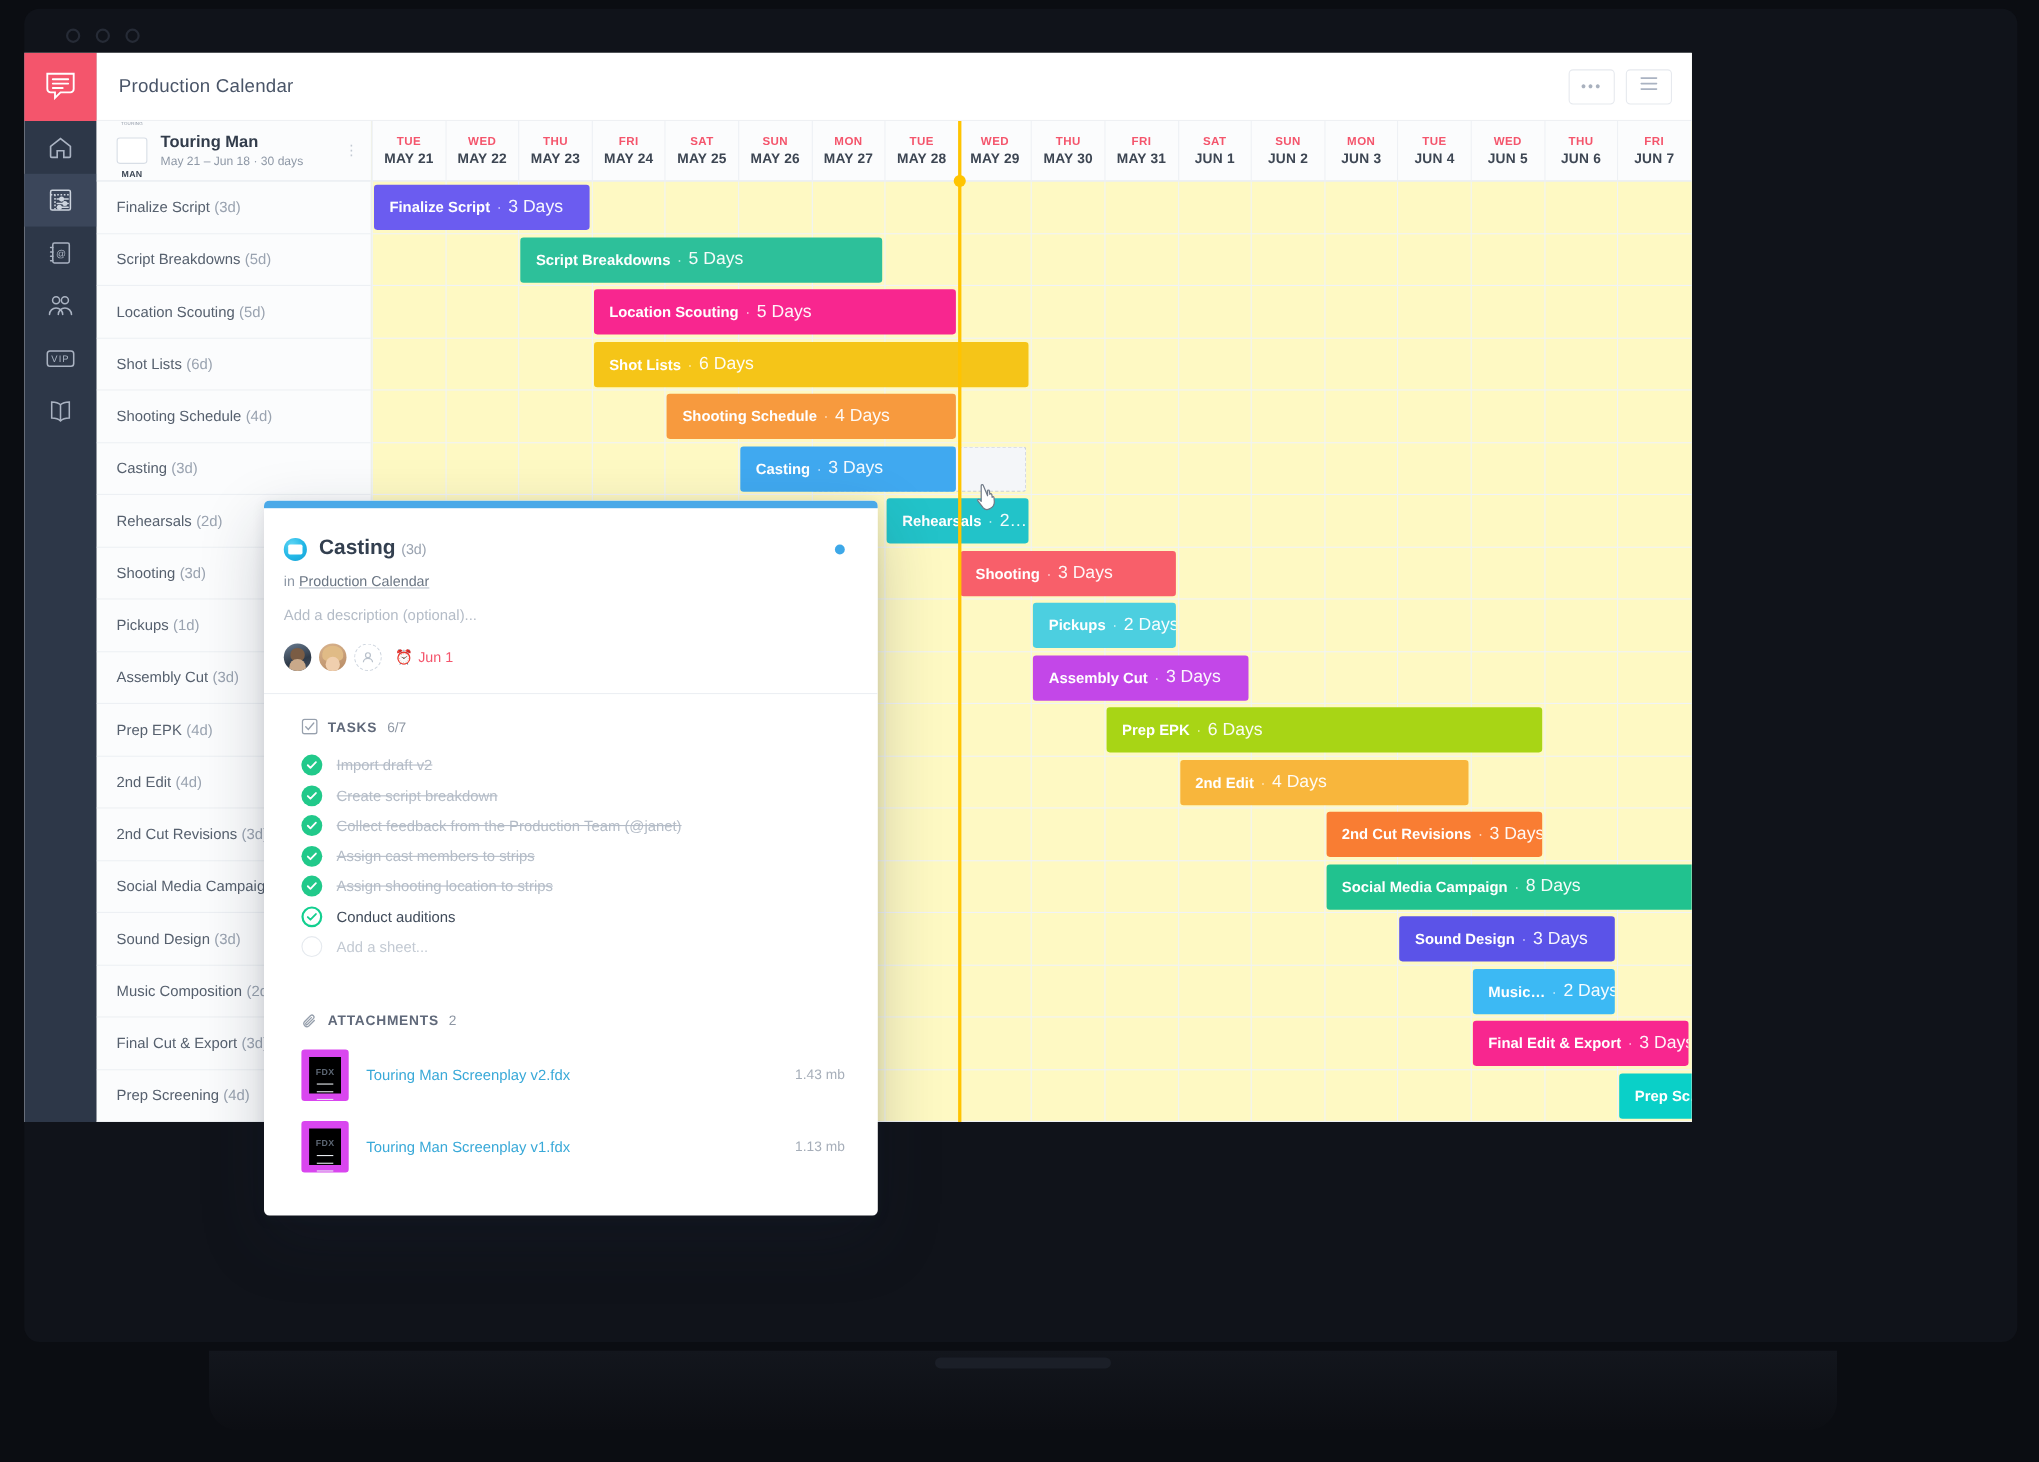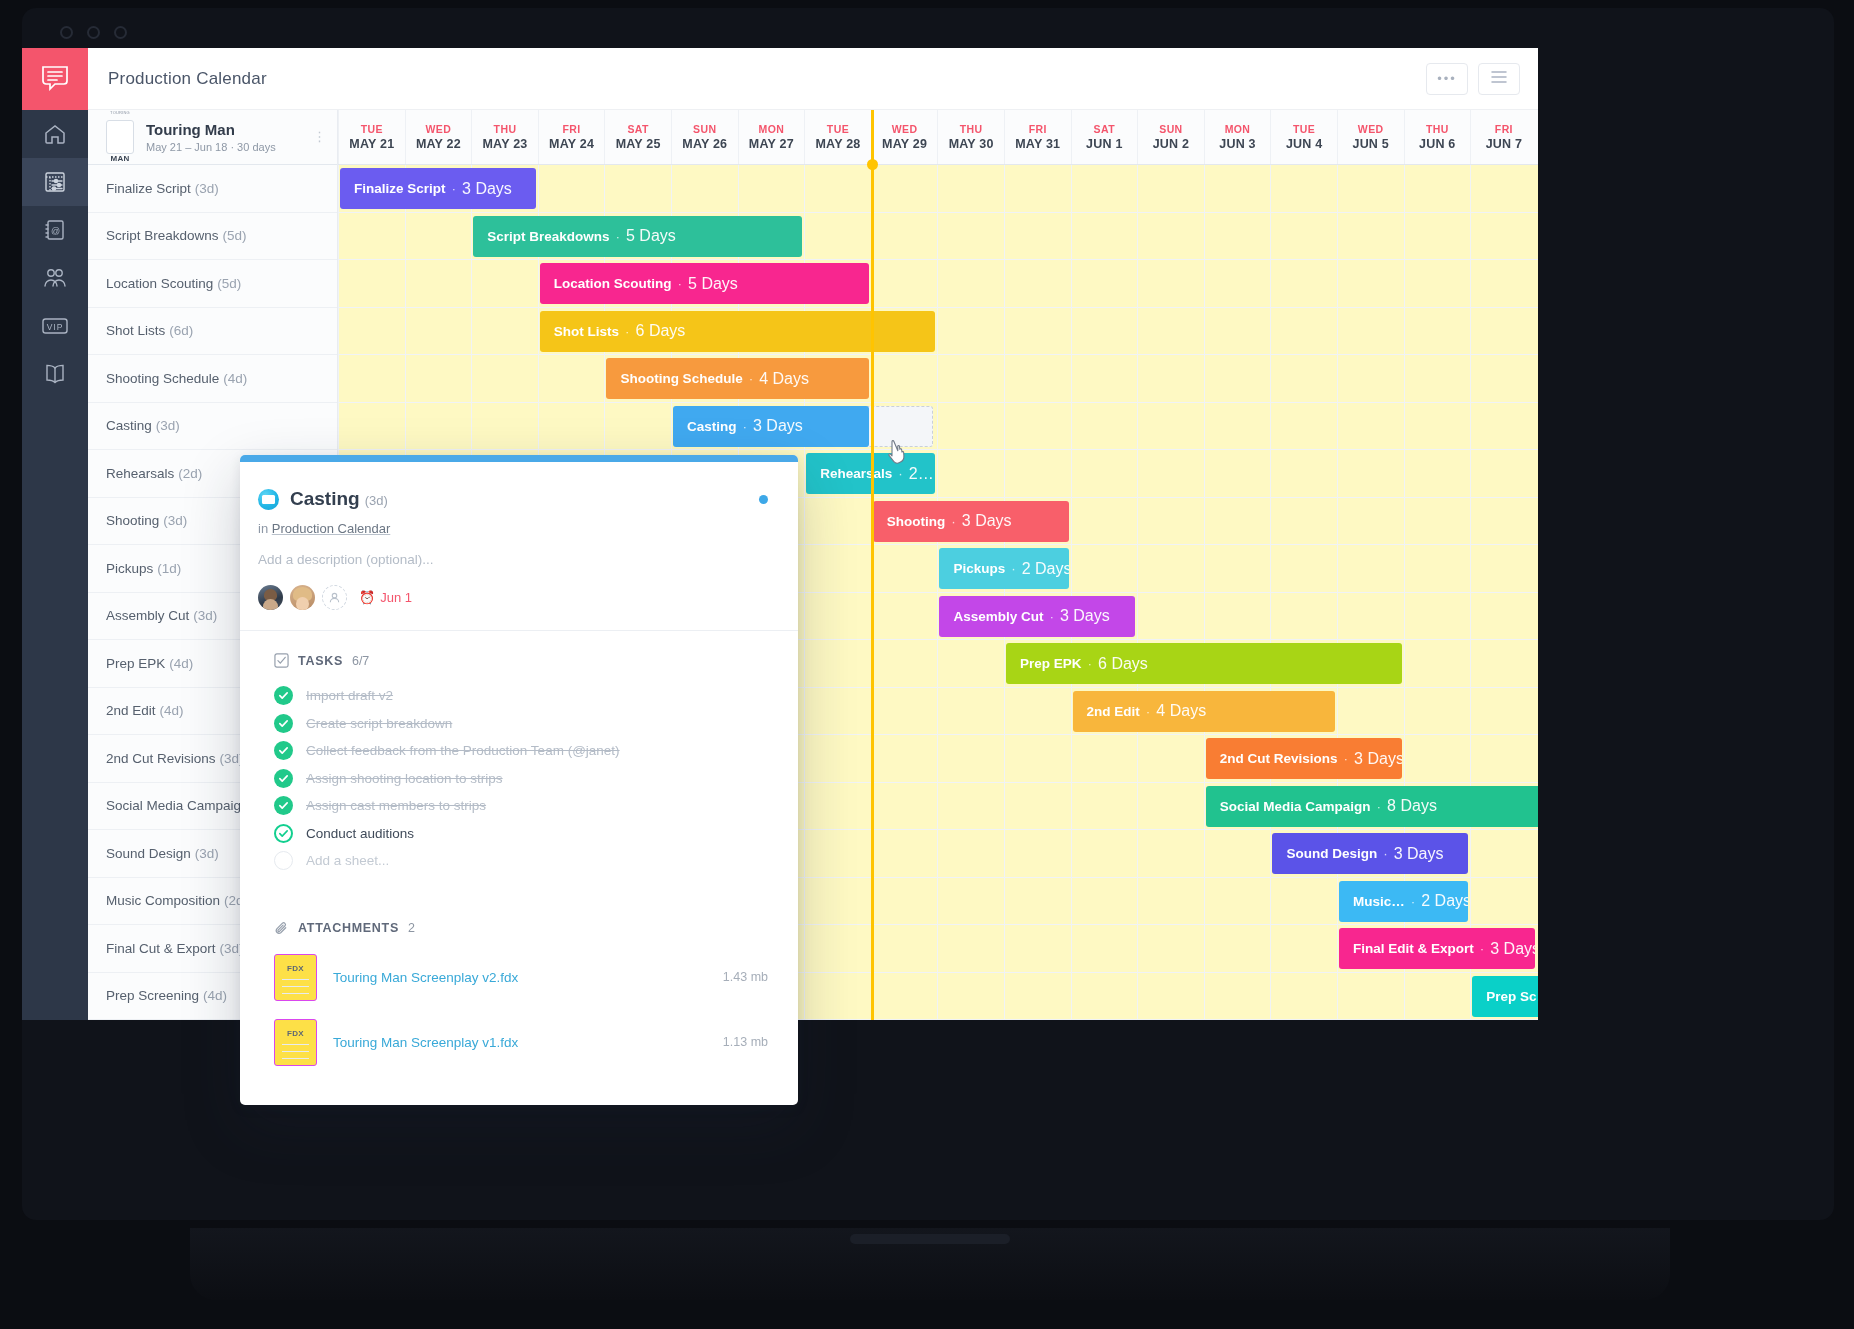"MAN" .proj-thumb { height: 34px -> 24px }
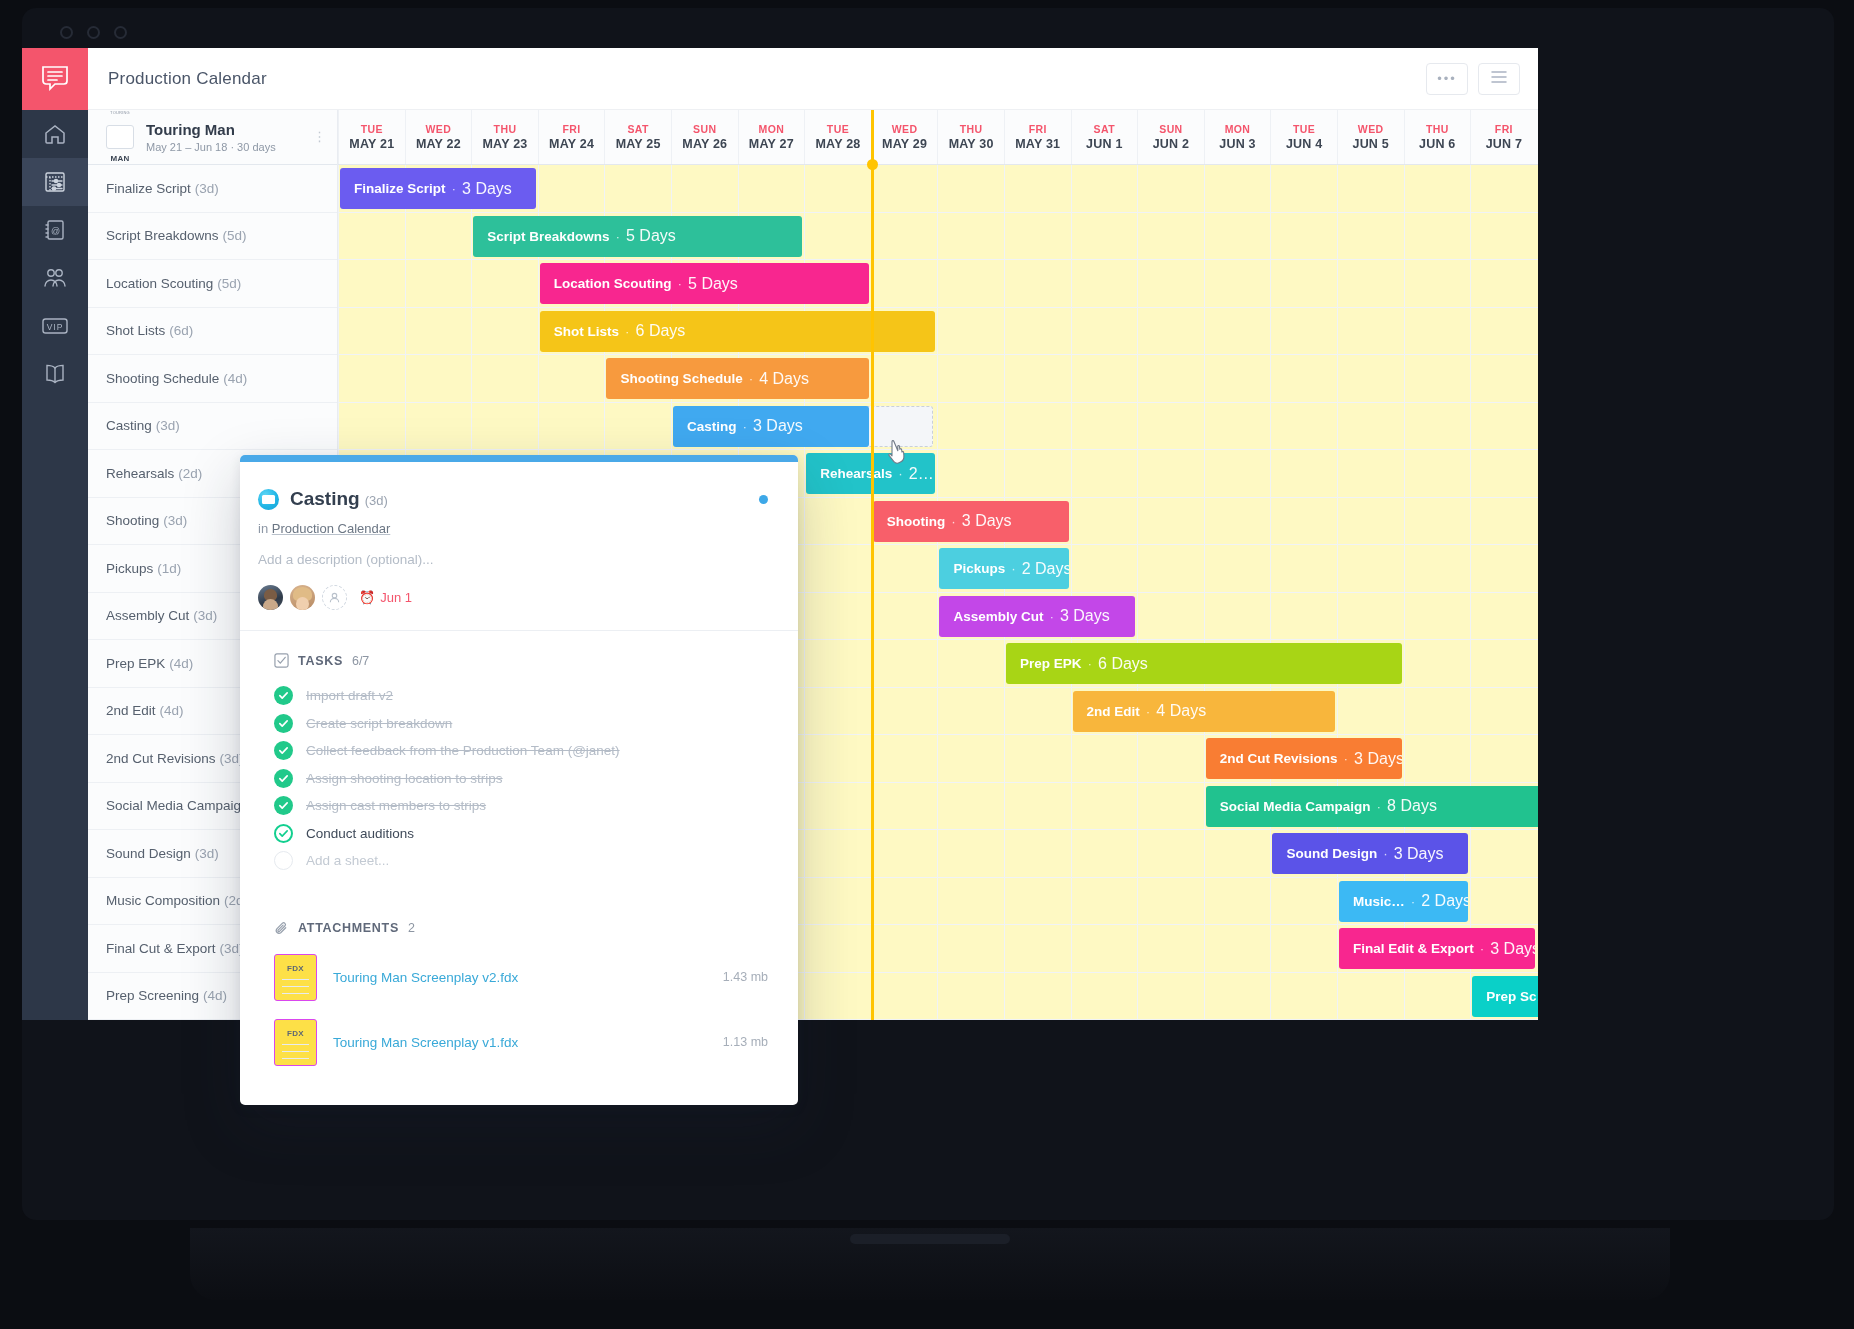"Assign shooting location to strips" div.titem { order: before "Assign cast members to strips" -> after "Assign cast members to strips" }
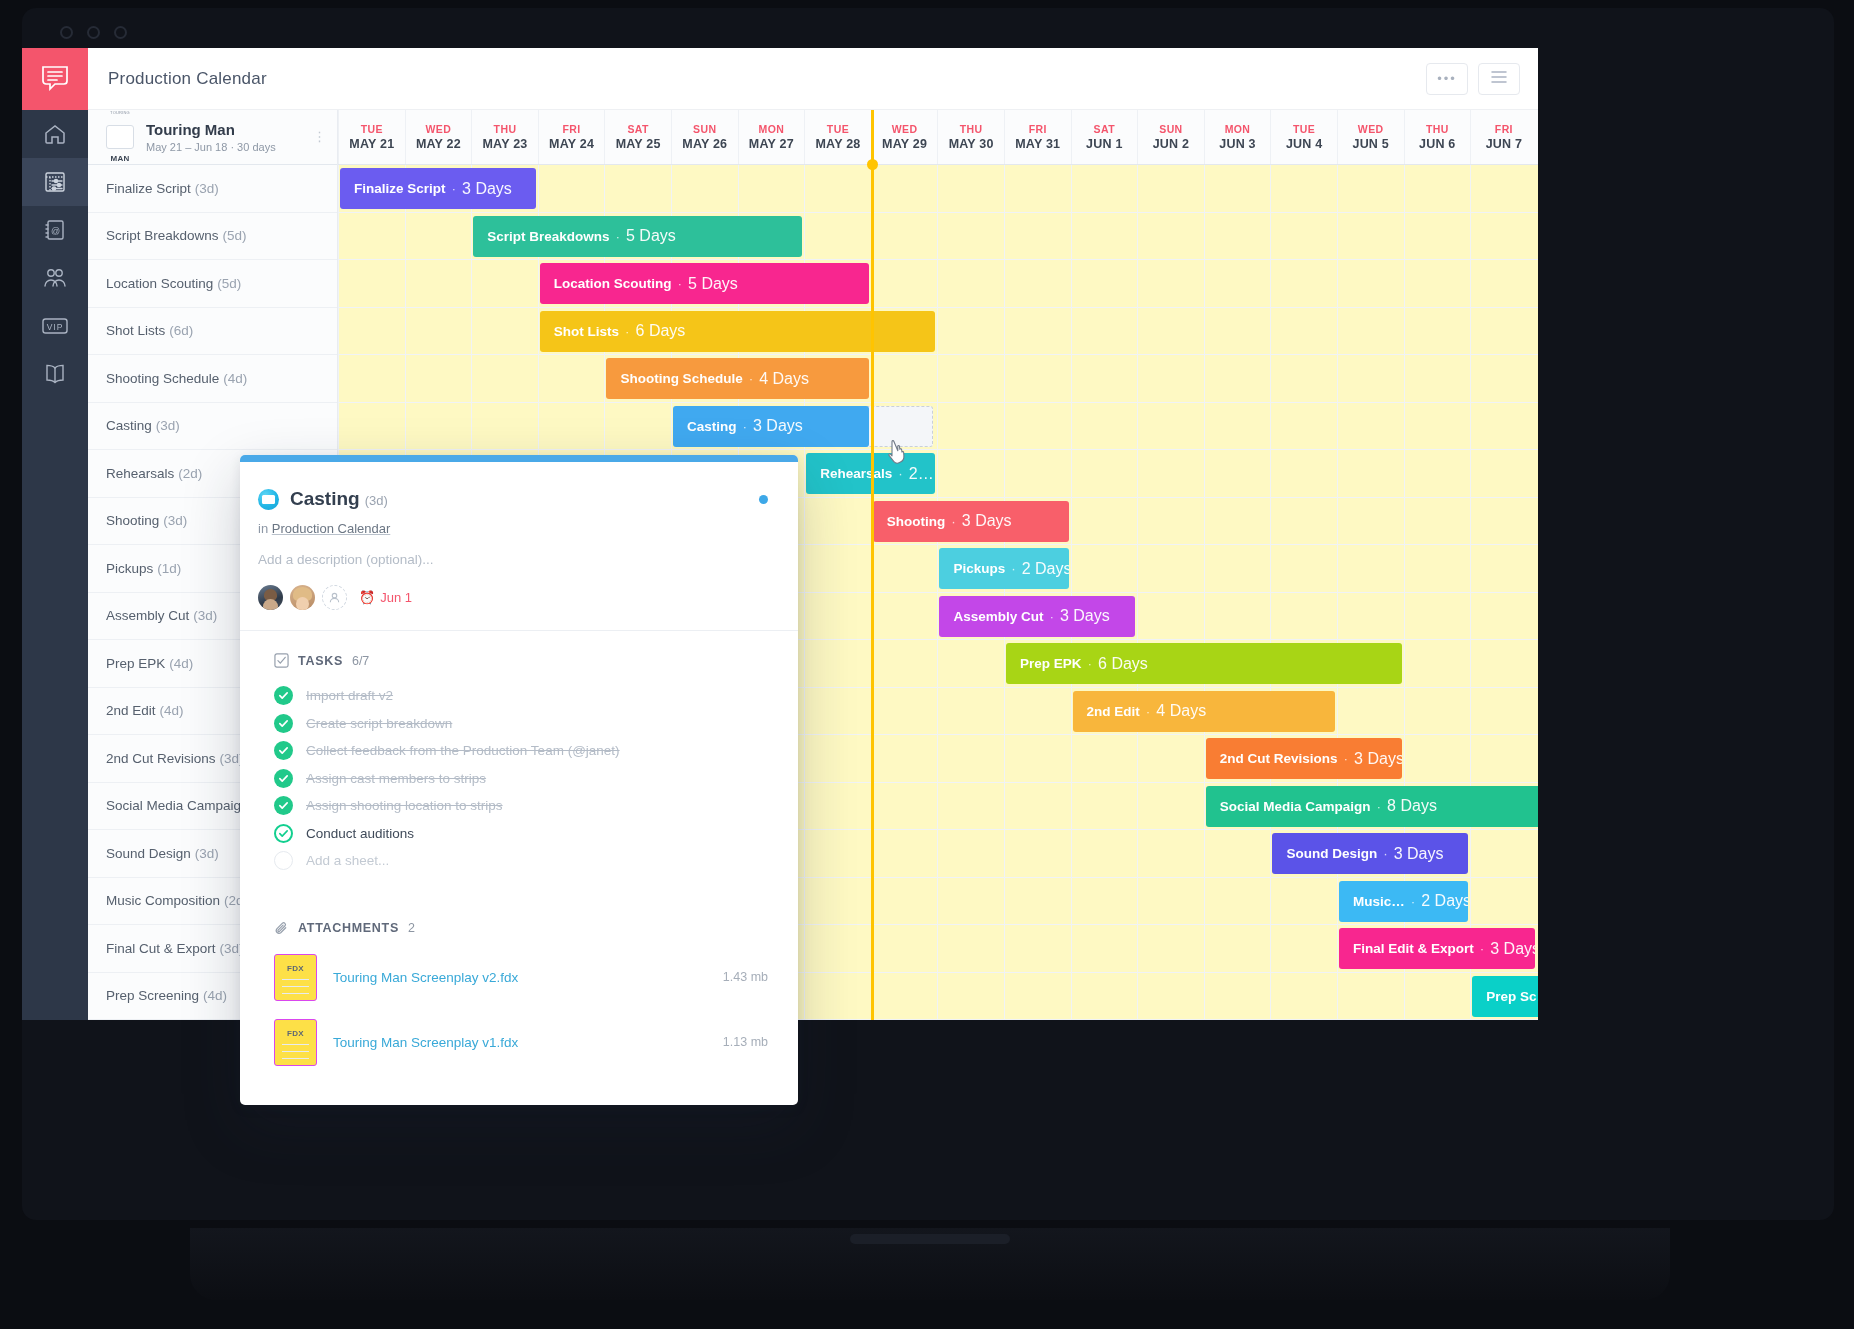"FDX" .att-thumb { background: #fde047 -> #000000; border: 1px solid #d946ef -> 7px solid #d946ef }
